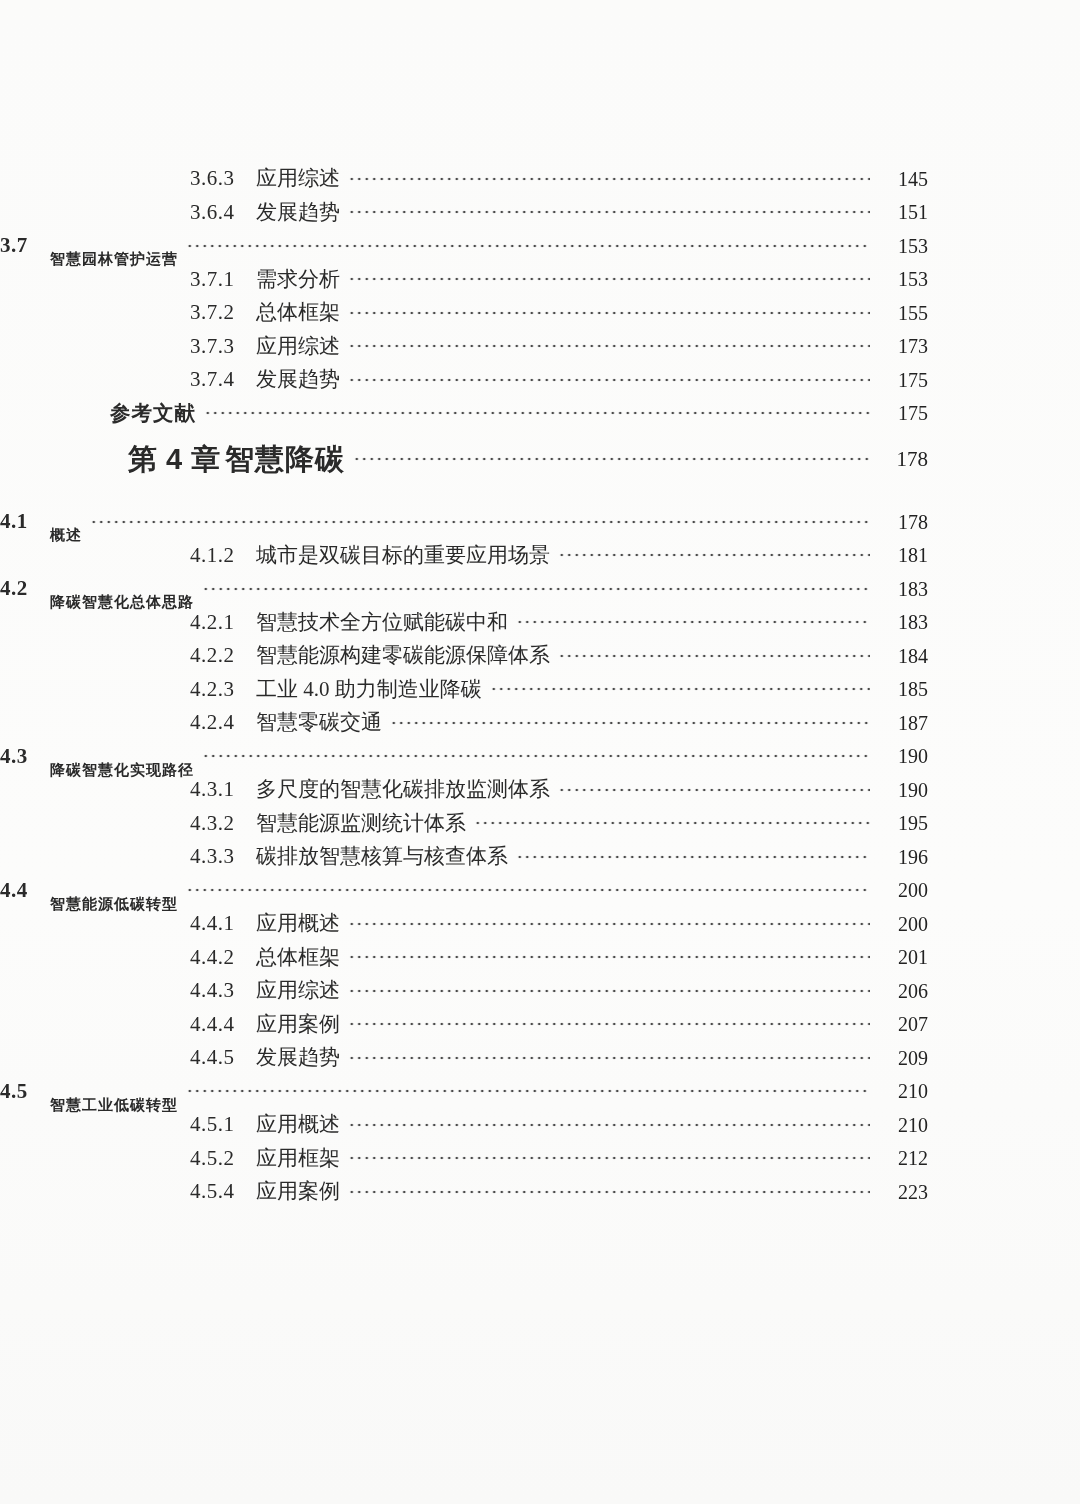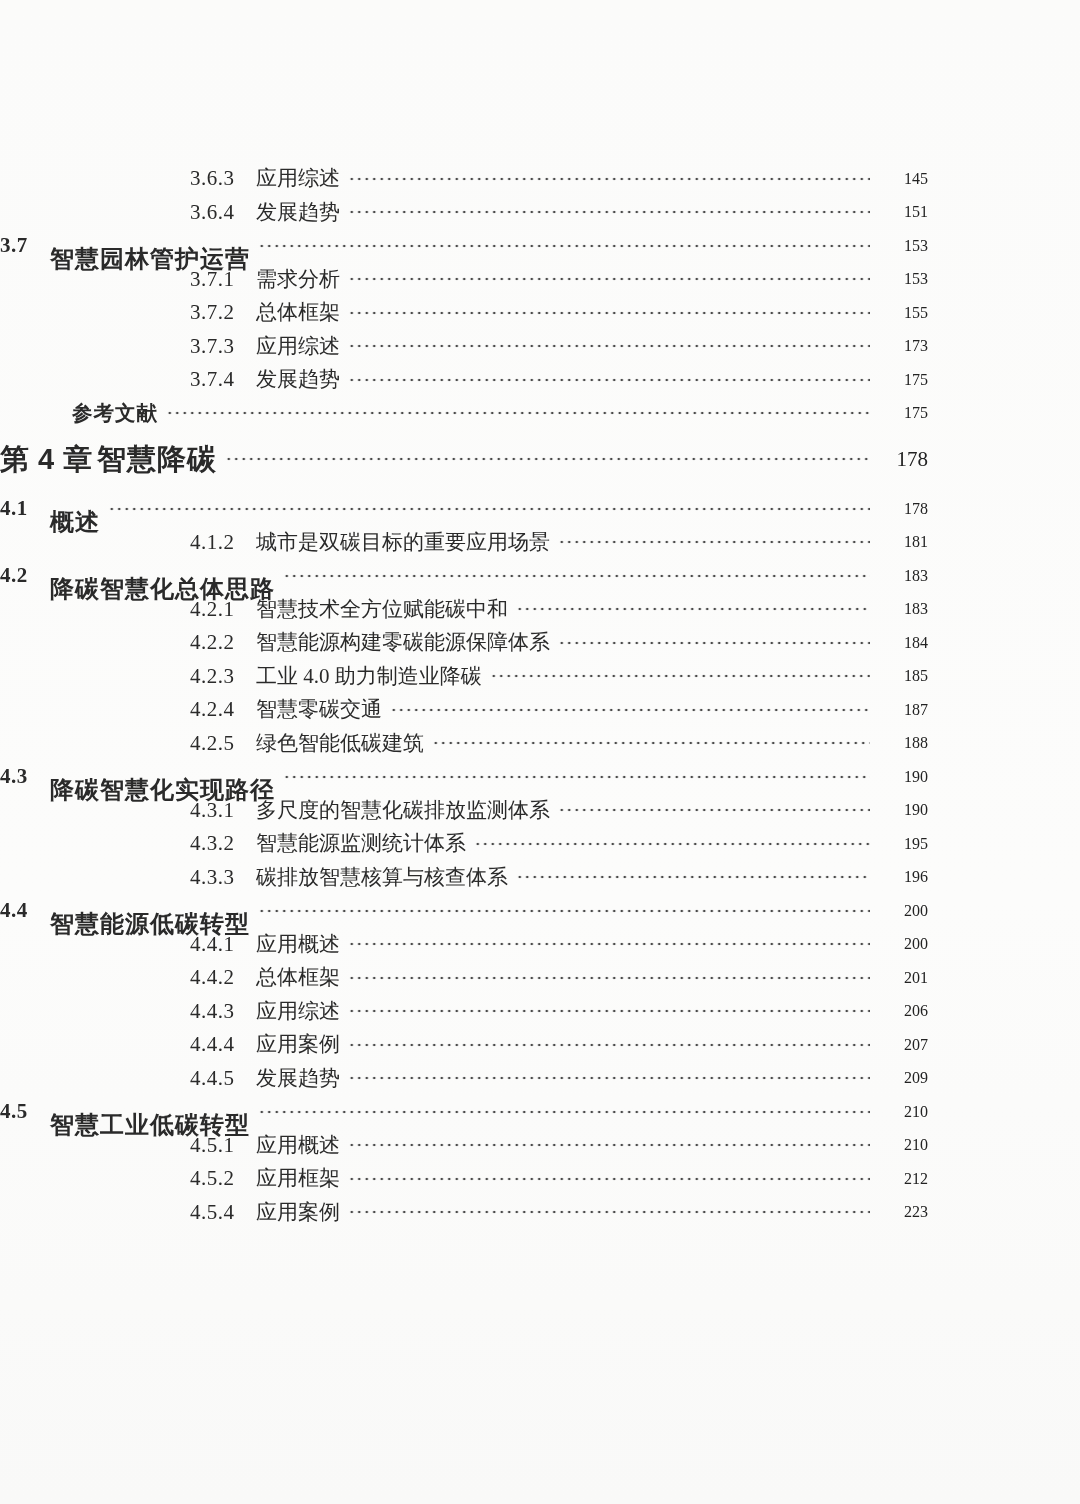"145" .row .page-num { font-size: 16px -> 20px }
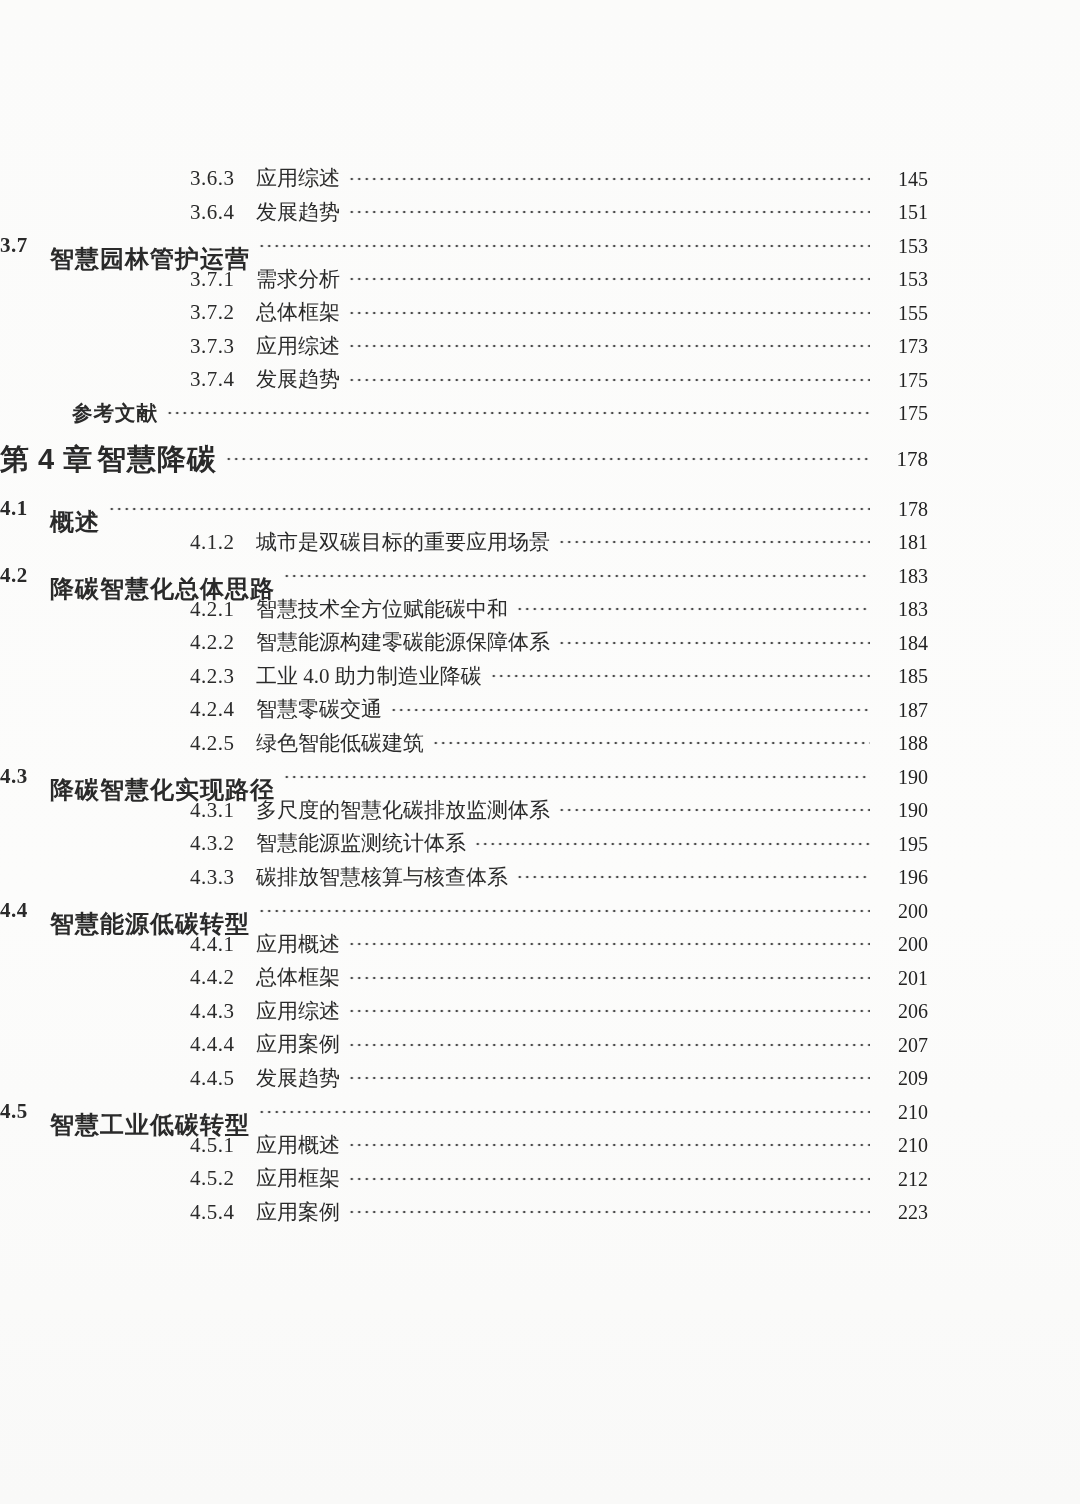"智慧园林管护运营" .row.section .title { font-size: 24px -> 15px }
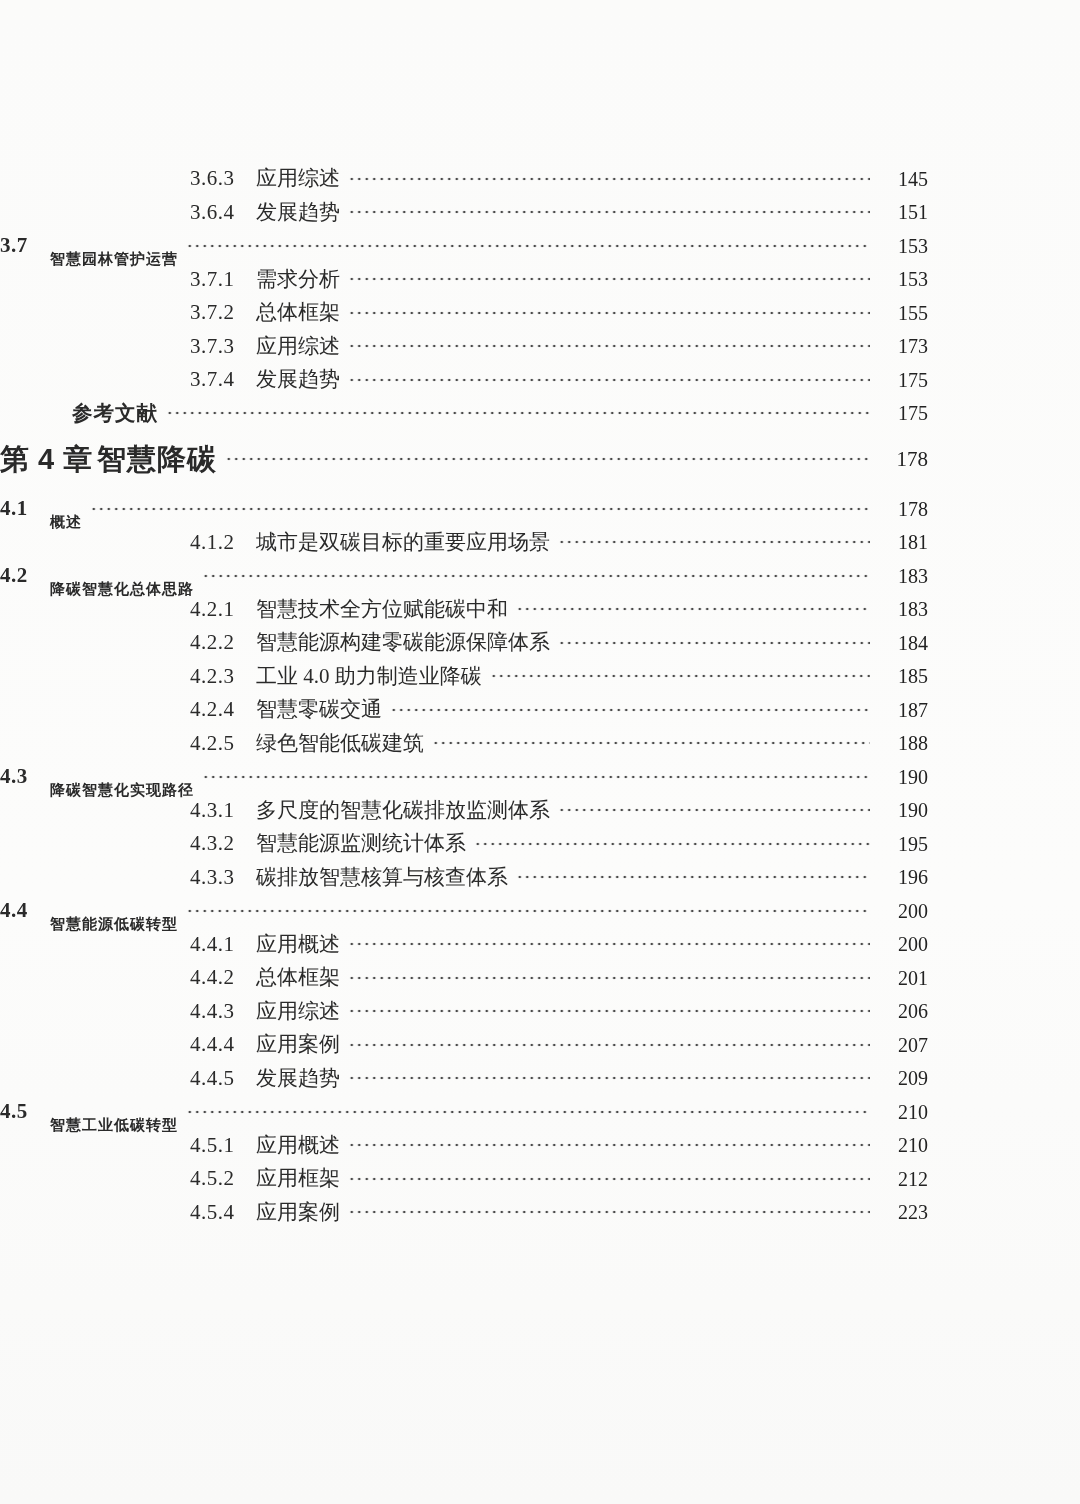"参考文献" .row.ref { padding-left: 72px -> 110px }
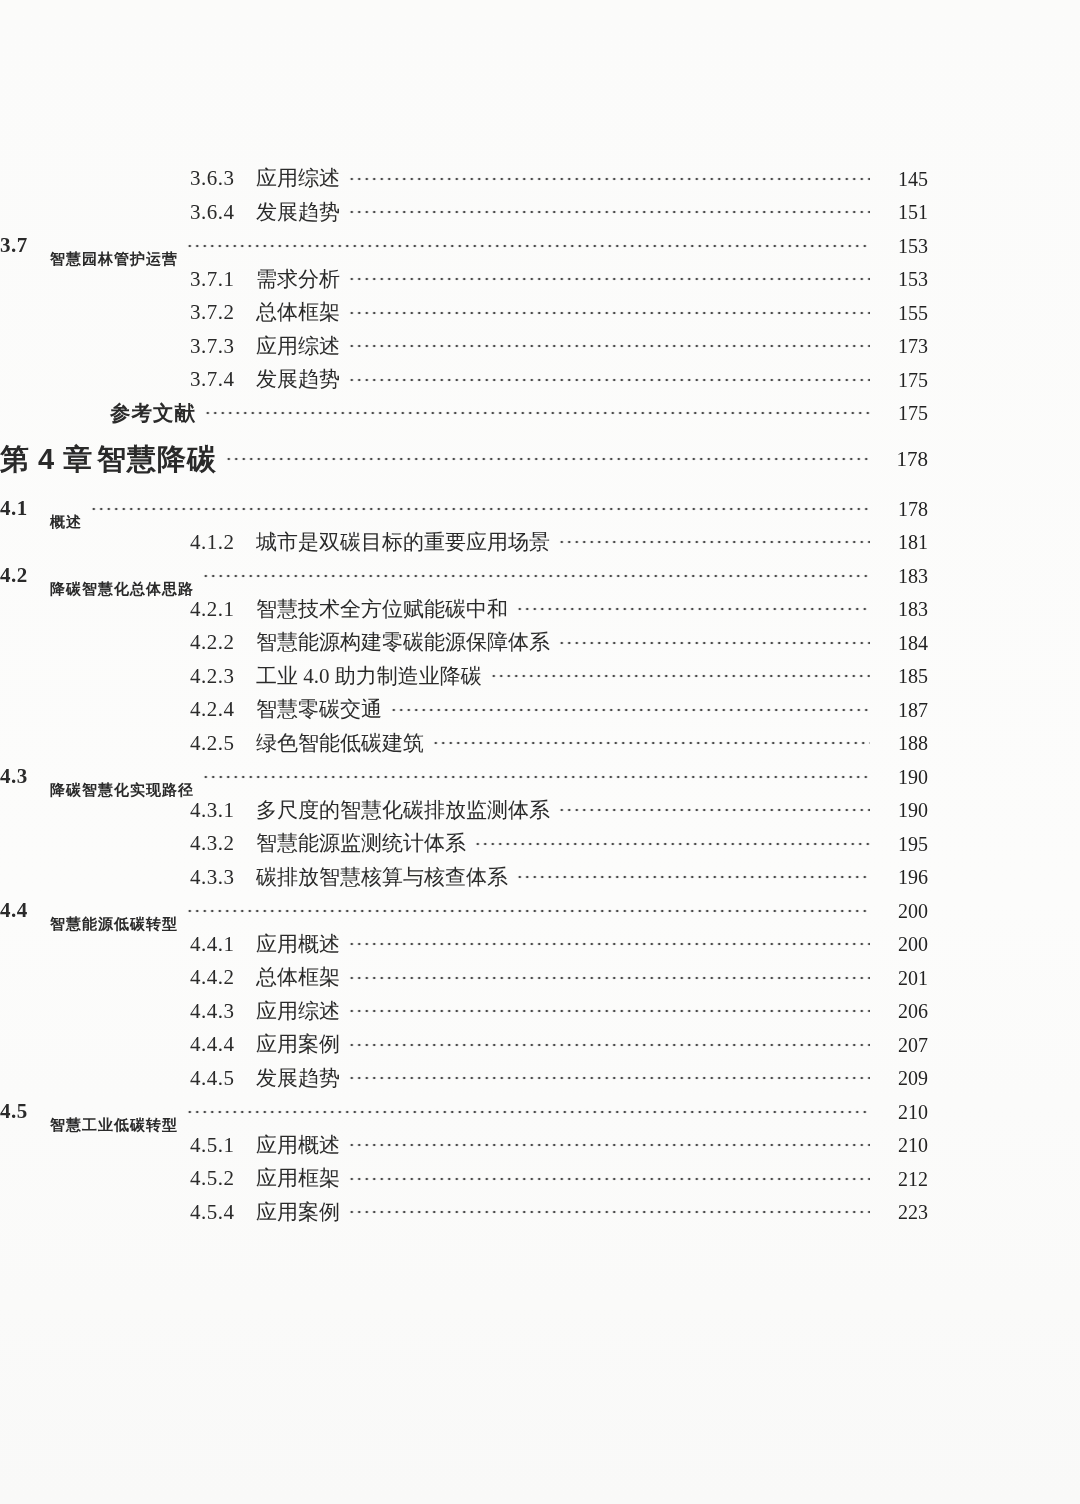"第 4 章" .row.chapter { margin-bottom: 11px -> 24px; padding-left: none -> 128px }
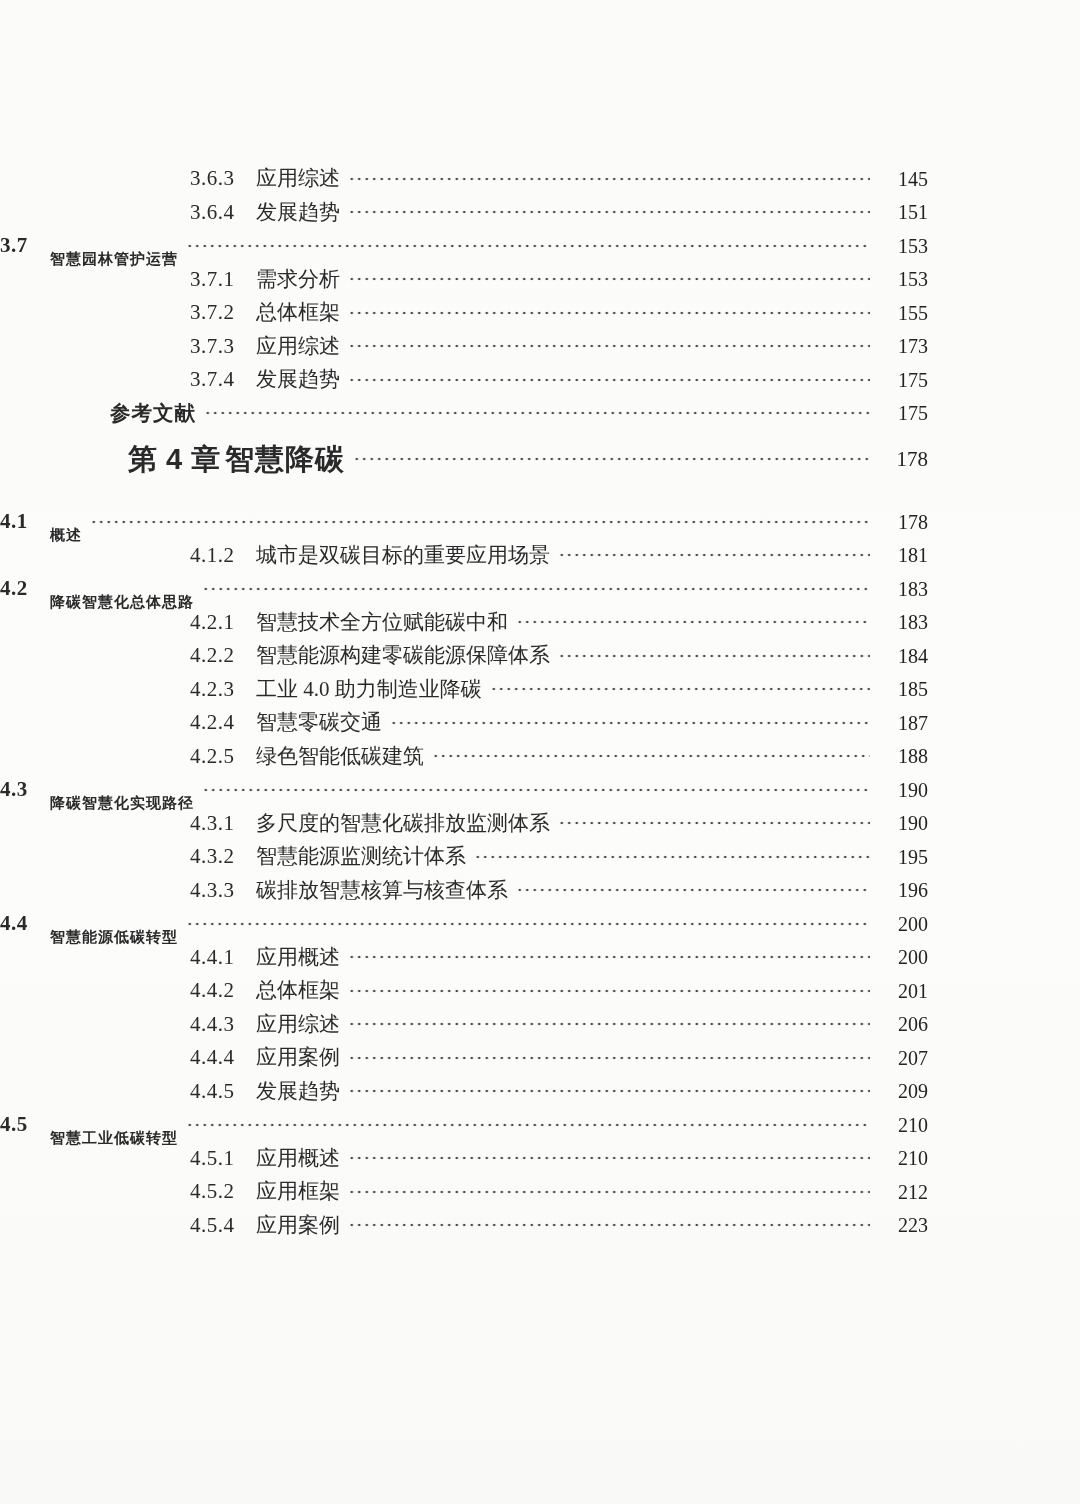"4.2.5" div.row { html: <div> <span>4.2.5</span> <span>绿色智能低碳建筑</span> <span></span> <span>188</span> </div> -> none }
